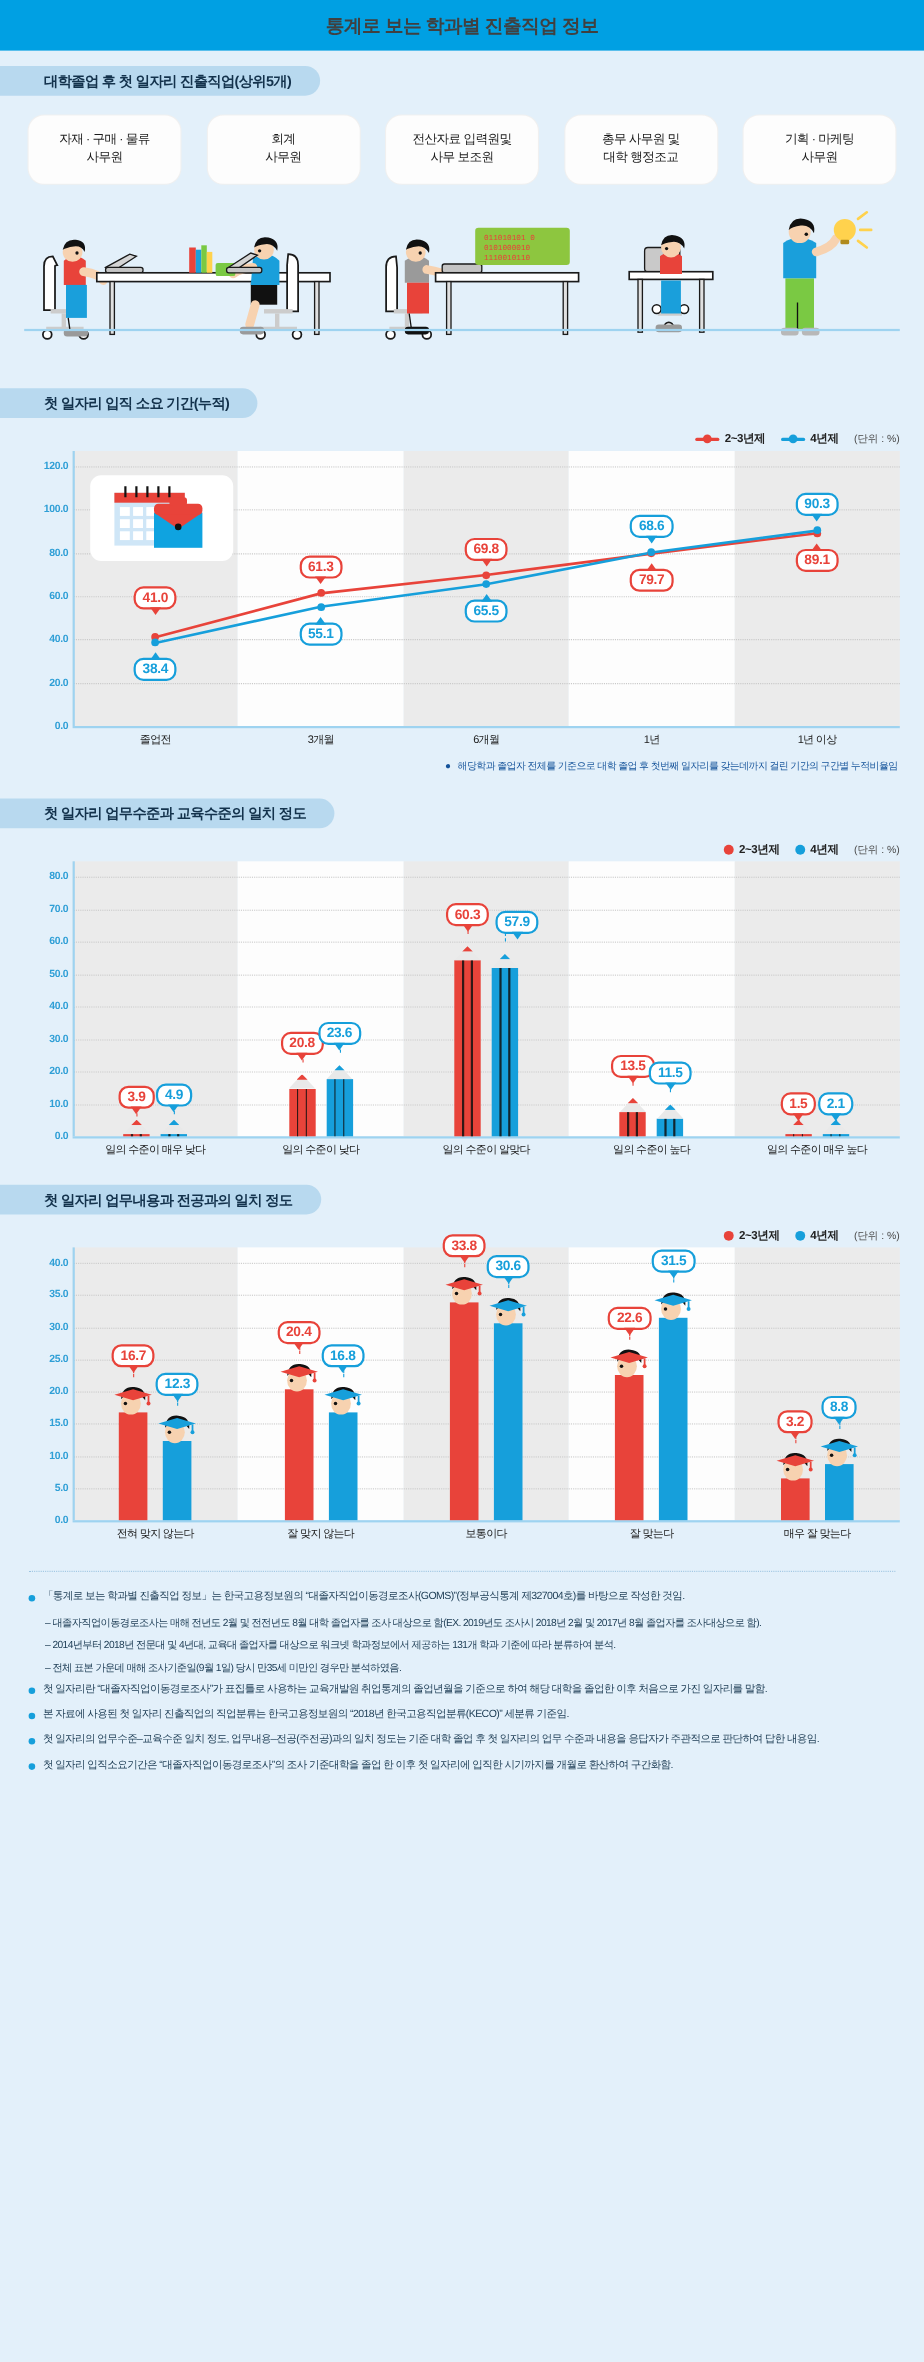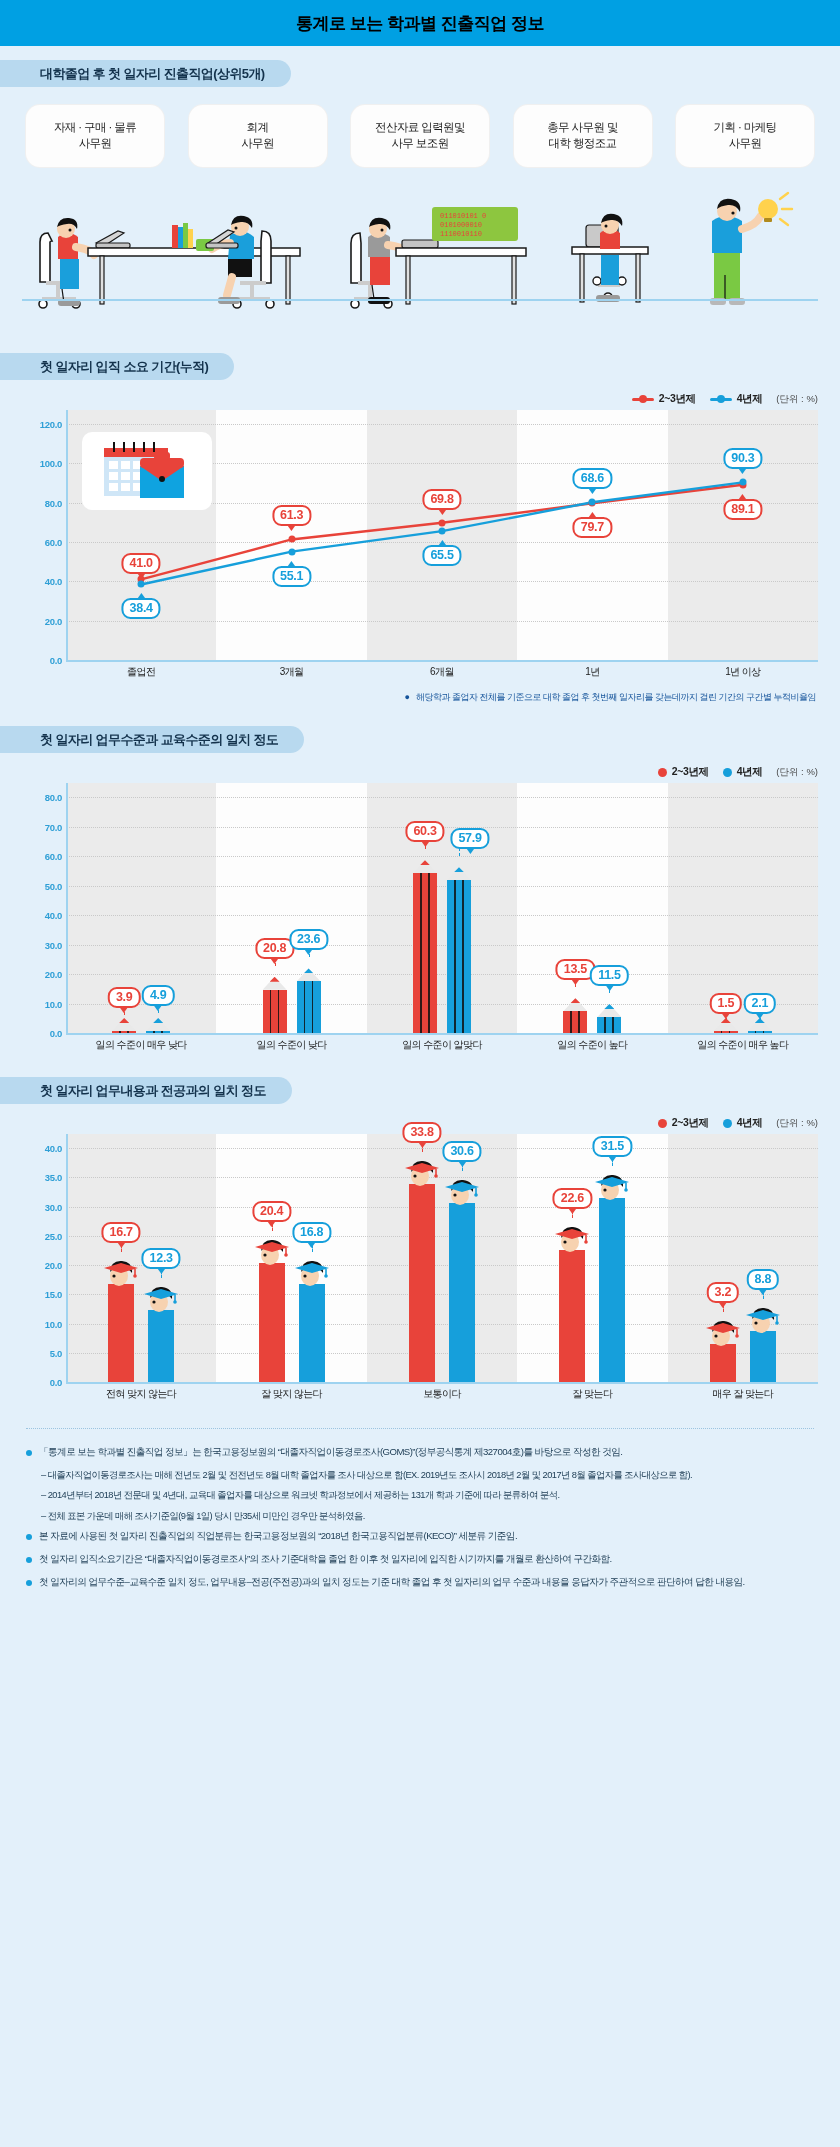"통계로 보는 학과별 진출직업 정보" .titlebar .t { color: #000000 -> #404040 }
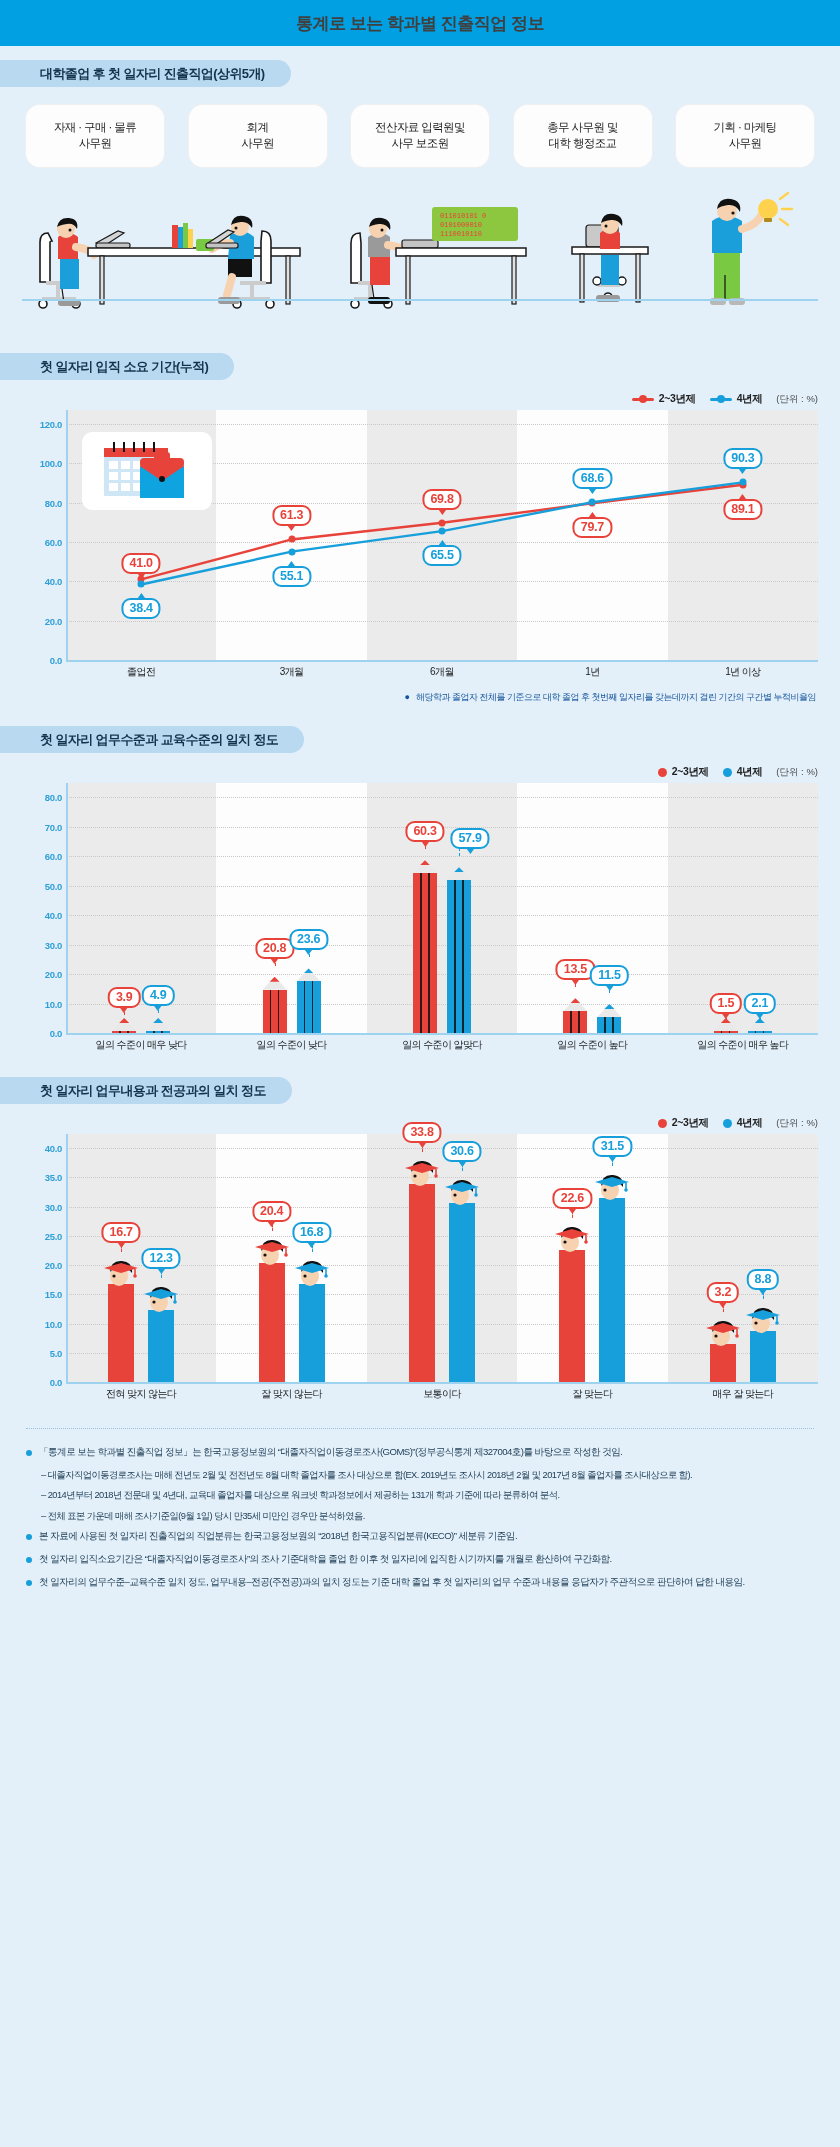"41.0" div.bub { top: 143px -> 123px }
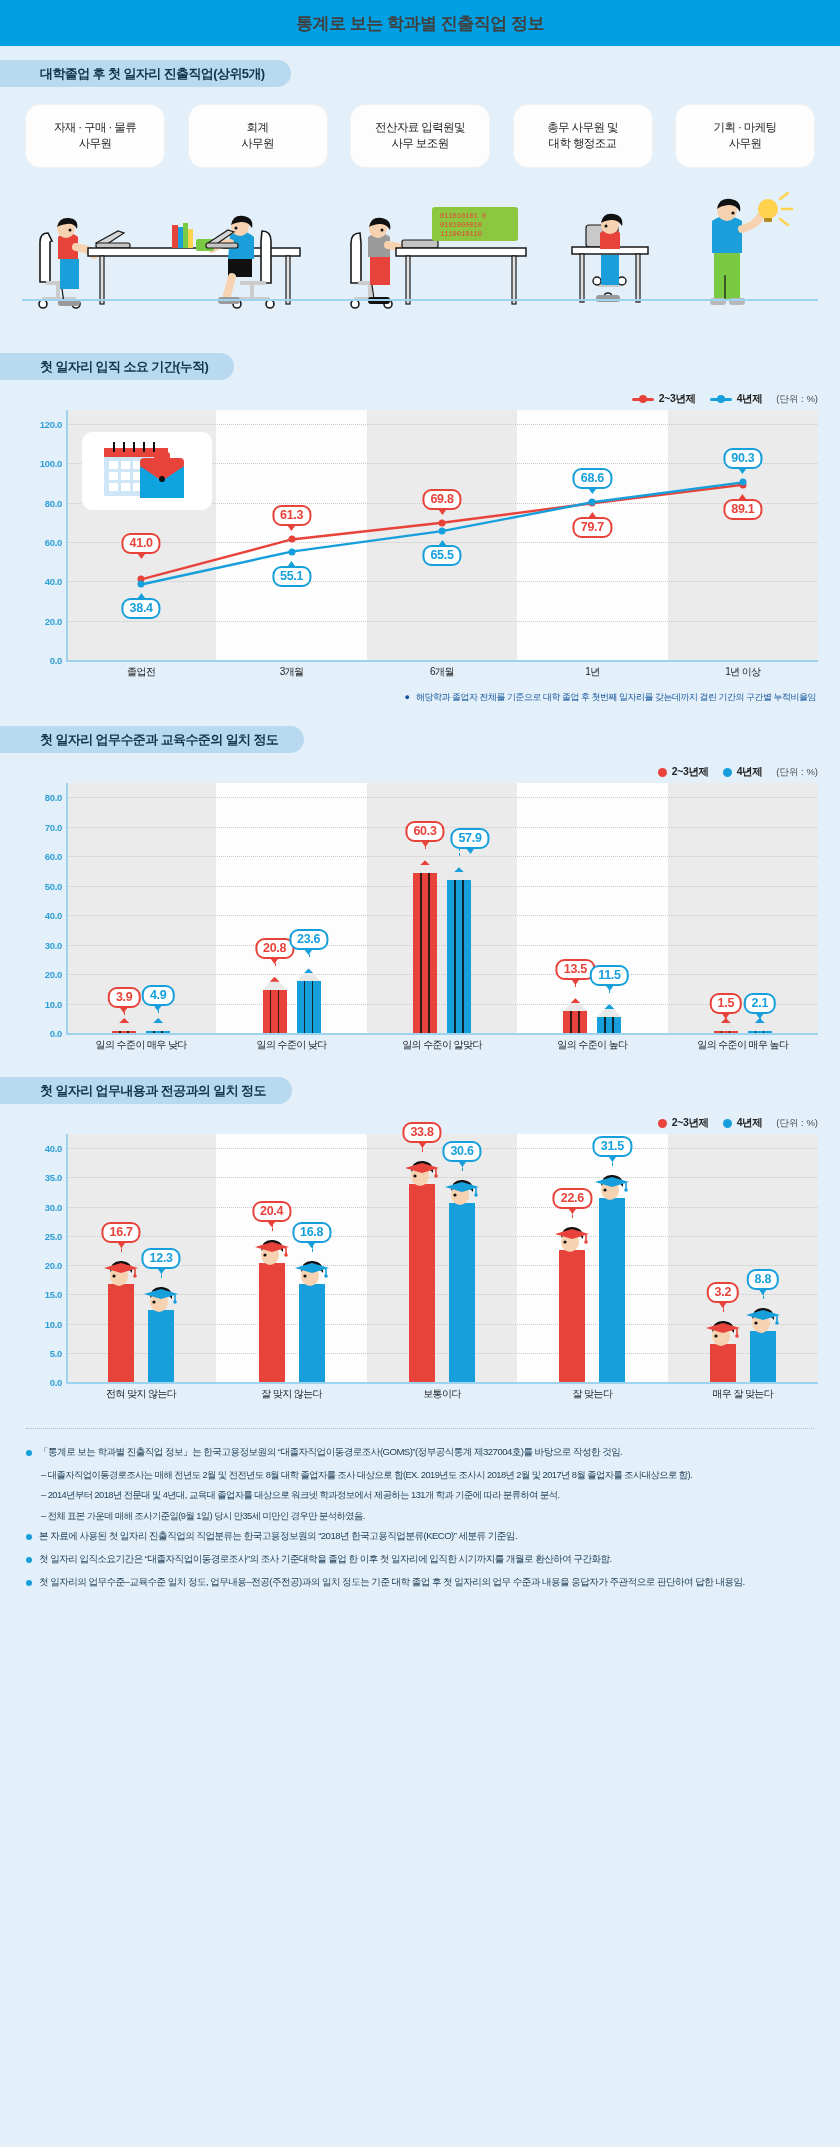"첫 일자리란 “대졸자직업이동경로조사”가 표집틀로 사용하는" div.fitem { html: none -> <div> <div></div> <div>첫 일자리란 “대졸자직업이동경로조사”가 표집틀로 사용하는 교육개발원 취업통계의 졸업년월을 기준으로 하여 해당 대학을 졸업한 이후 처음으로 가진 일자리를 말함.</div> </div> }
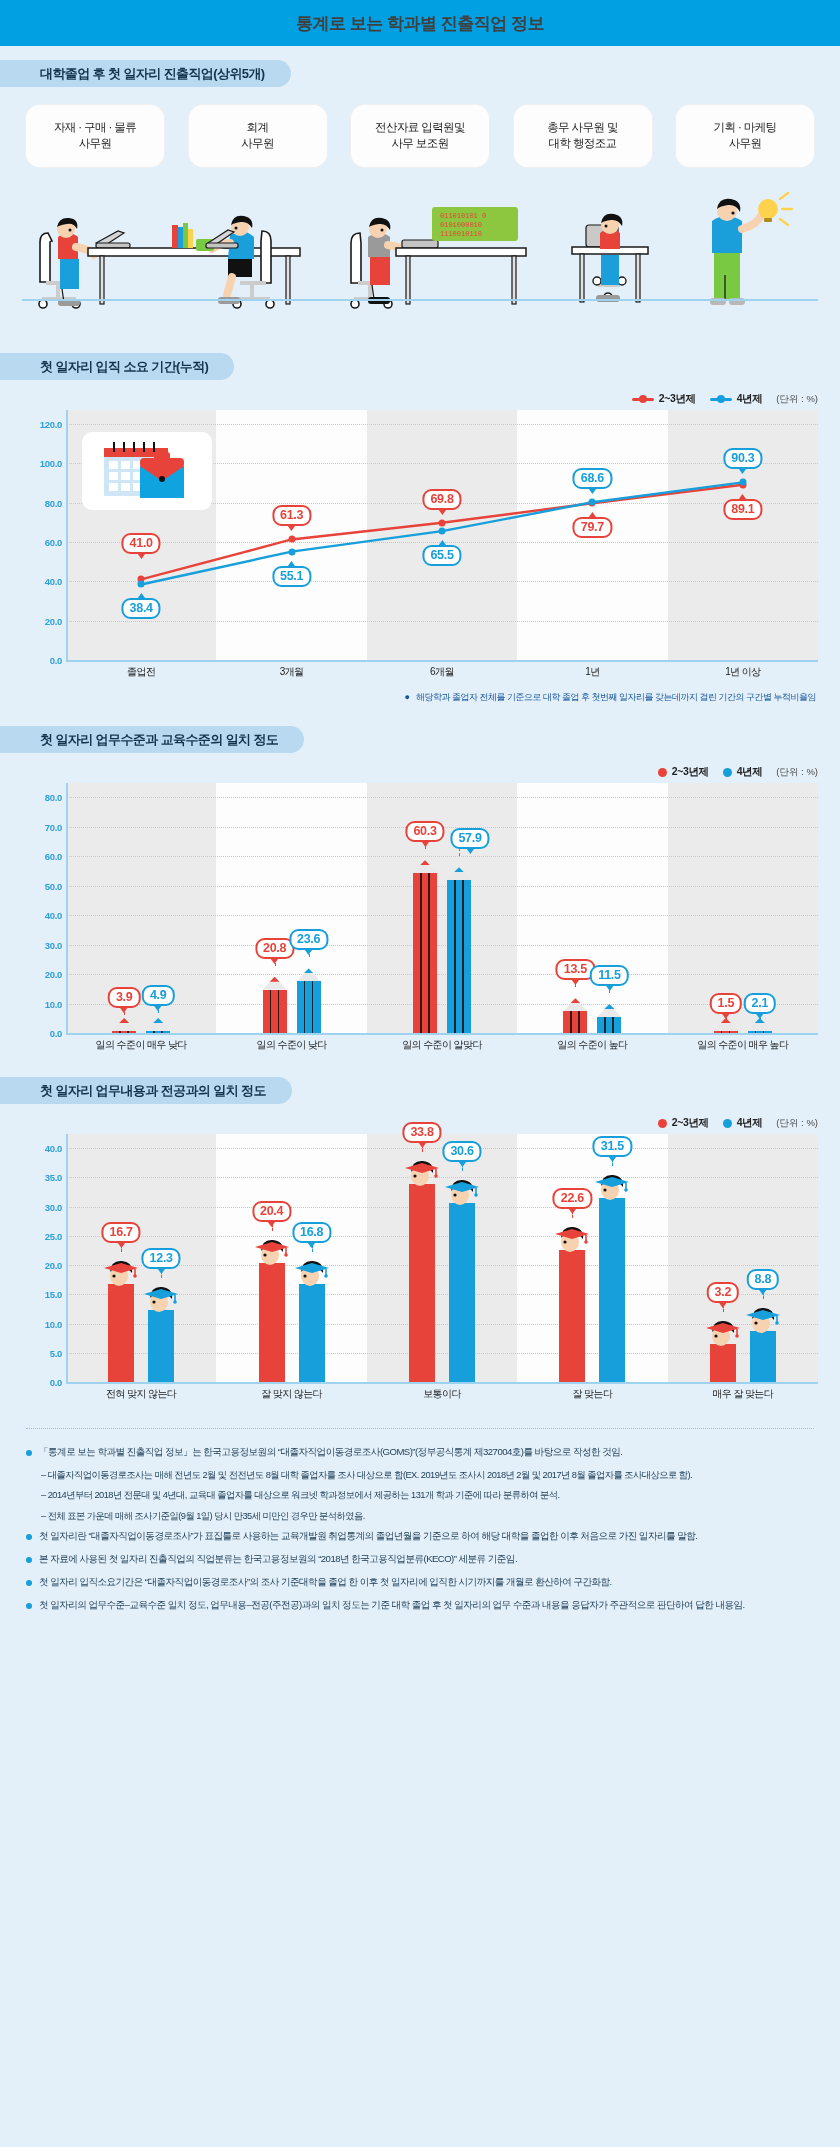"첫 일자리 입직소요기간은 “대졸자직업이동경로조사”의 조사" div.fitem { order: before "첫 일자리의 업무수준–교육수준 일치 정도," -> after "첫 일자리의 업무수준–교육수준 일치 정도," }
